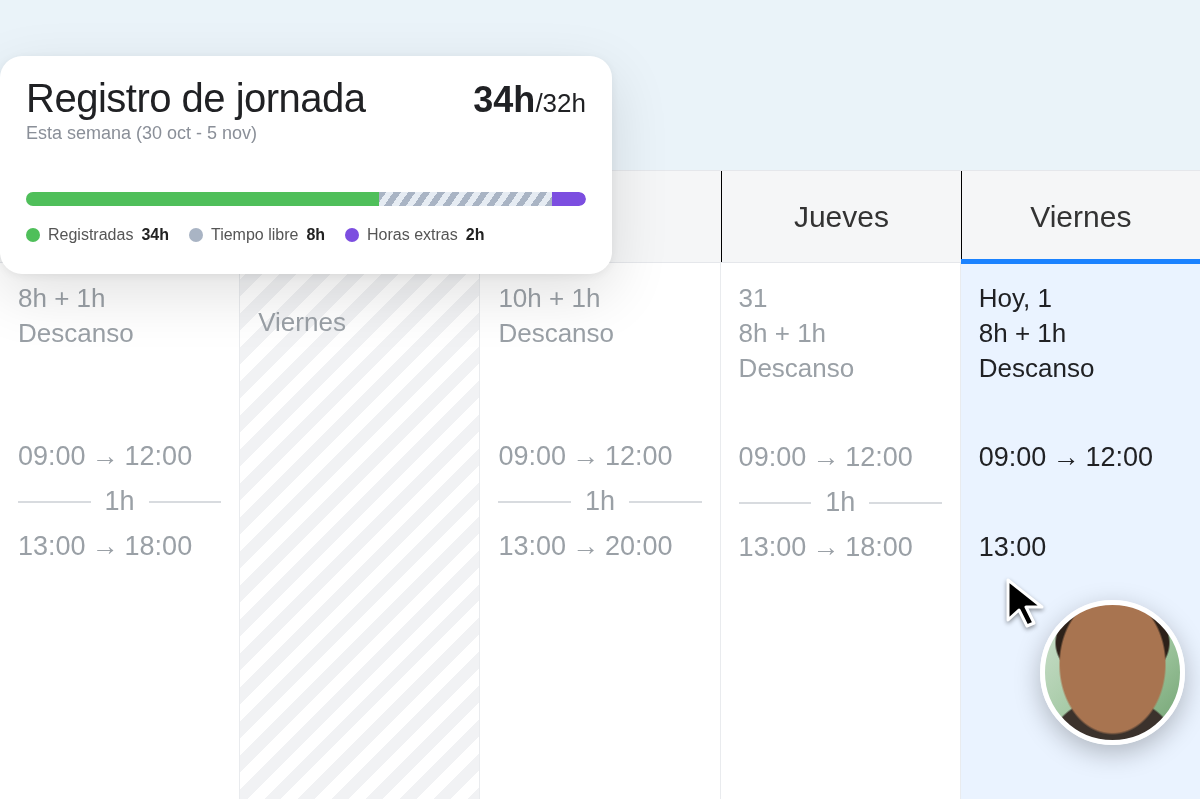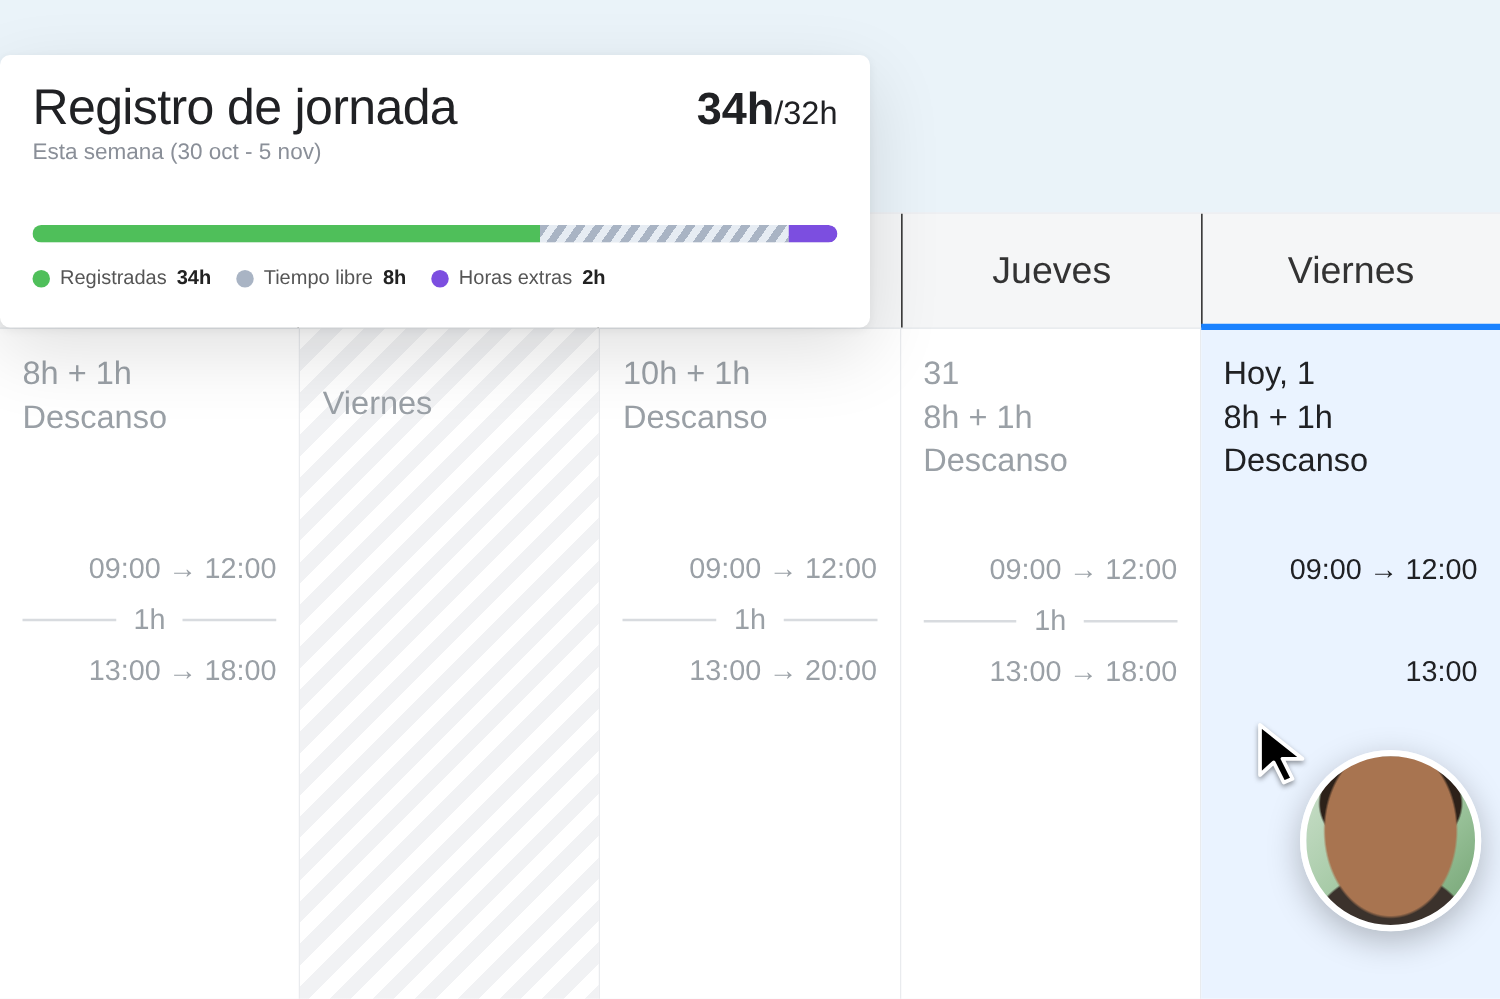"Registro de jornada" .card { border-radius: 8px -> 22px; top: 44px -> 56px; width: 696px -> 612px }
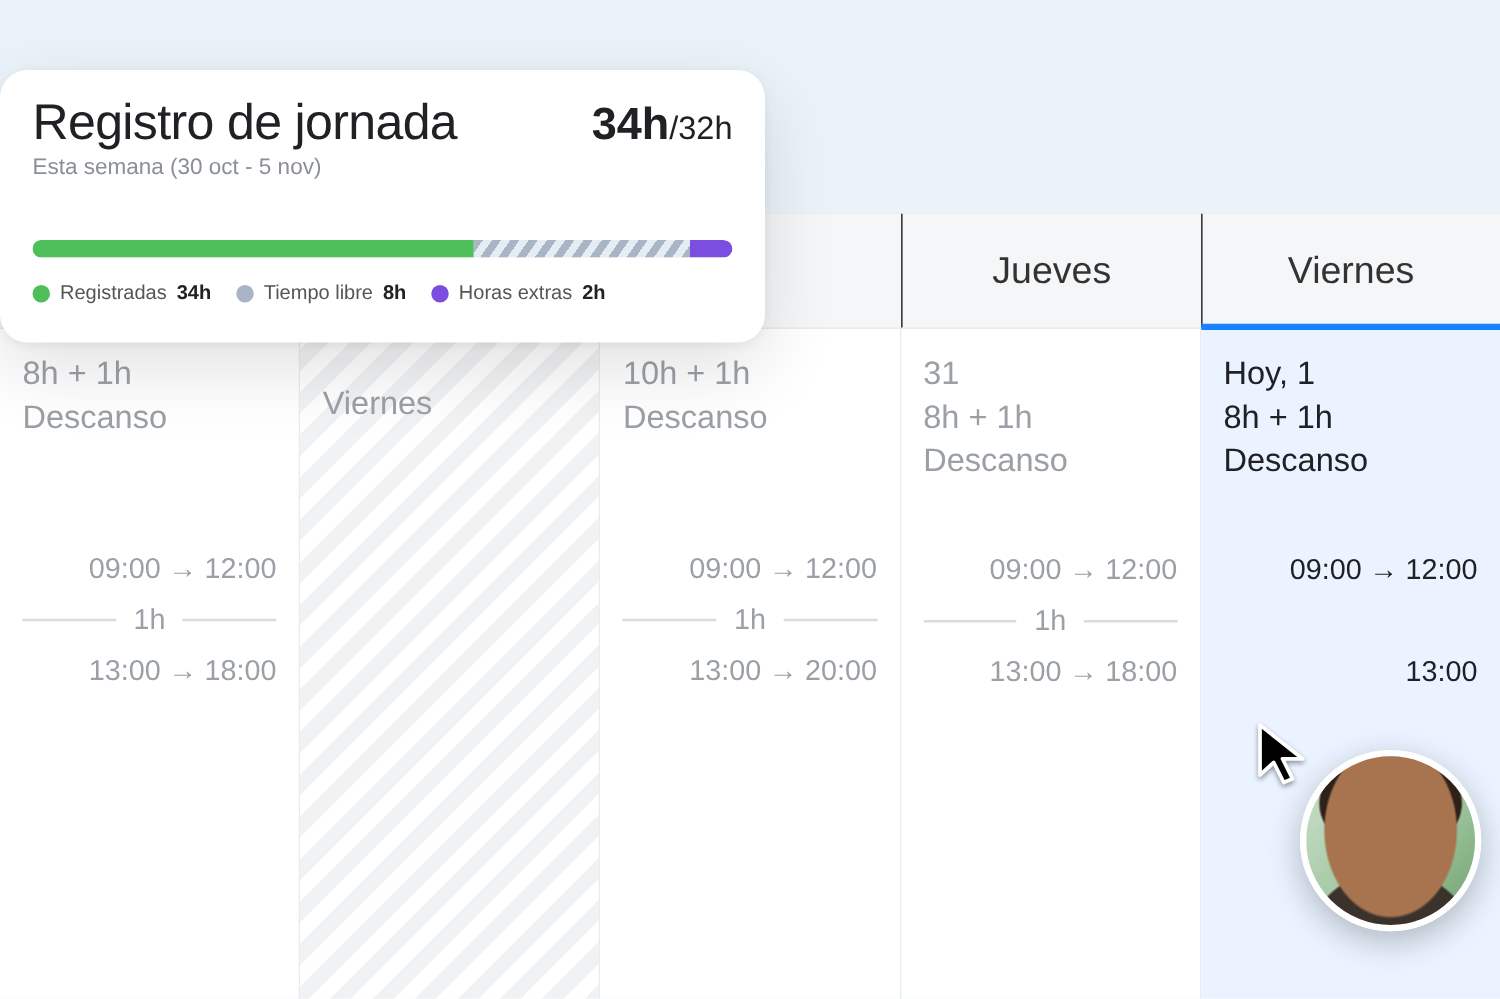"09:00 → 12:00" .slots { font-size: 23px -> 27px; text-align: right -> none }
